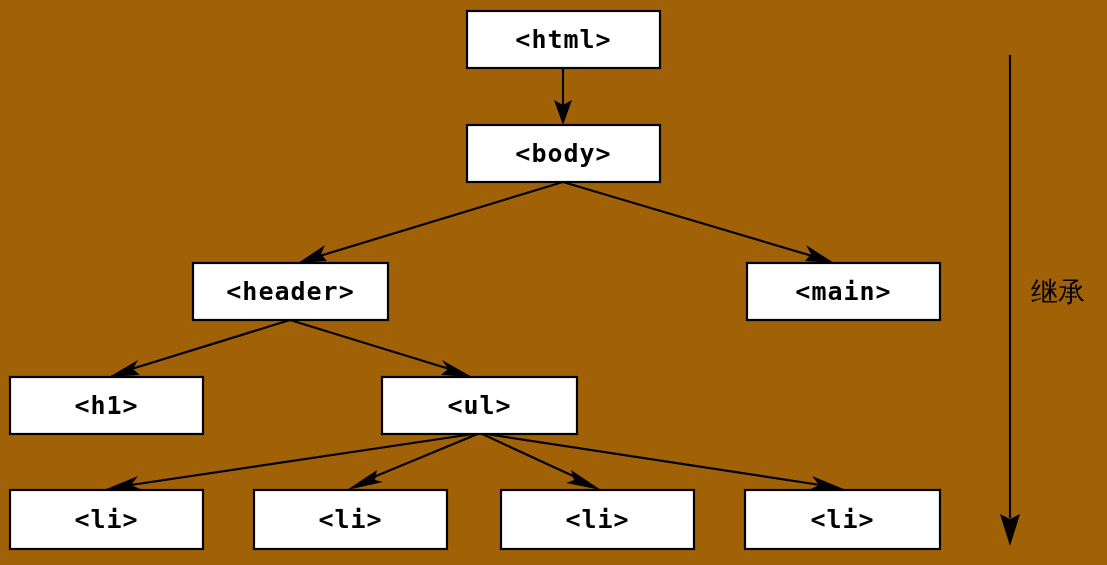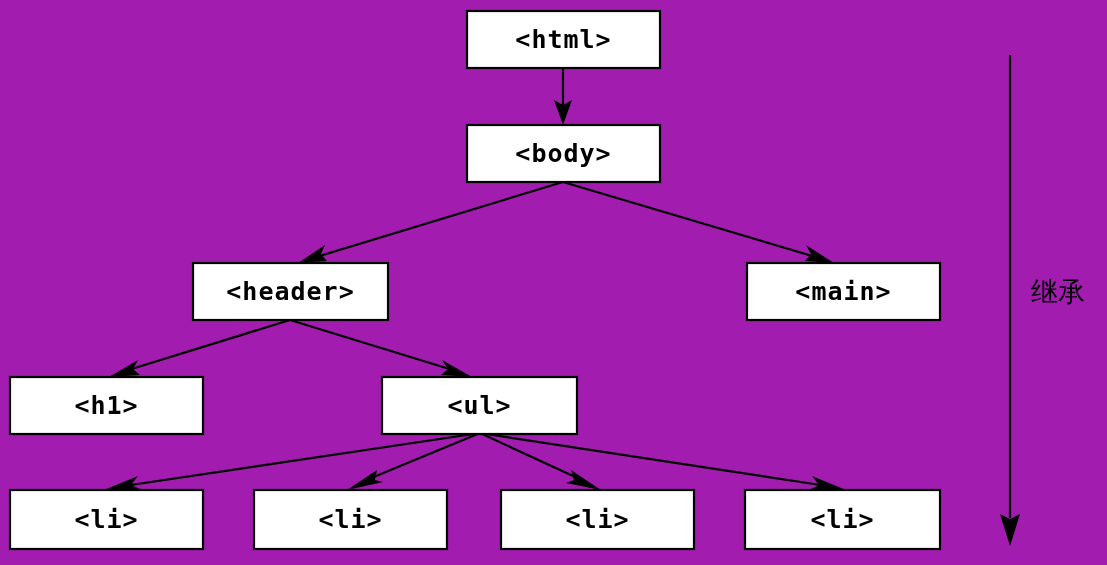"<html>" #canvas { background: #a21caf -> #a16207 }
